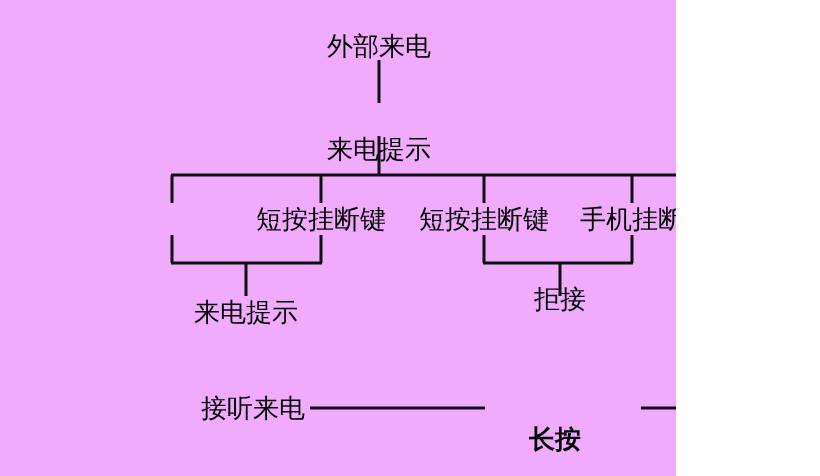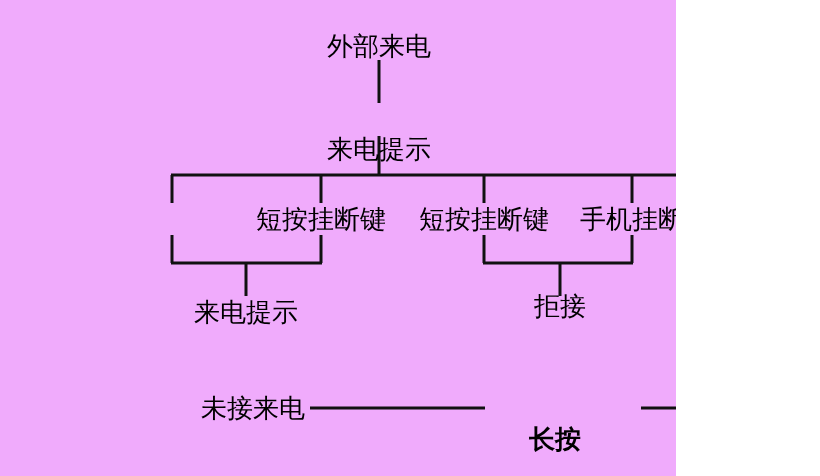"拒接" div.node-label { top: 291px -> 284px }
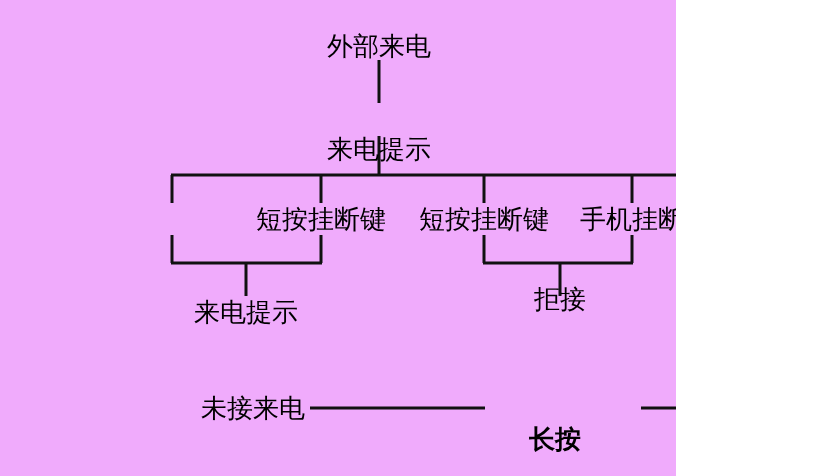"未接来电" div.node-label { text: 未接 -> 接听 }
